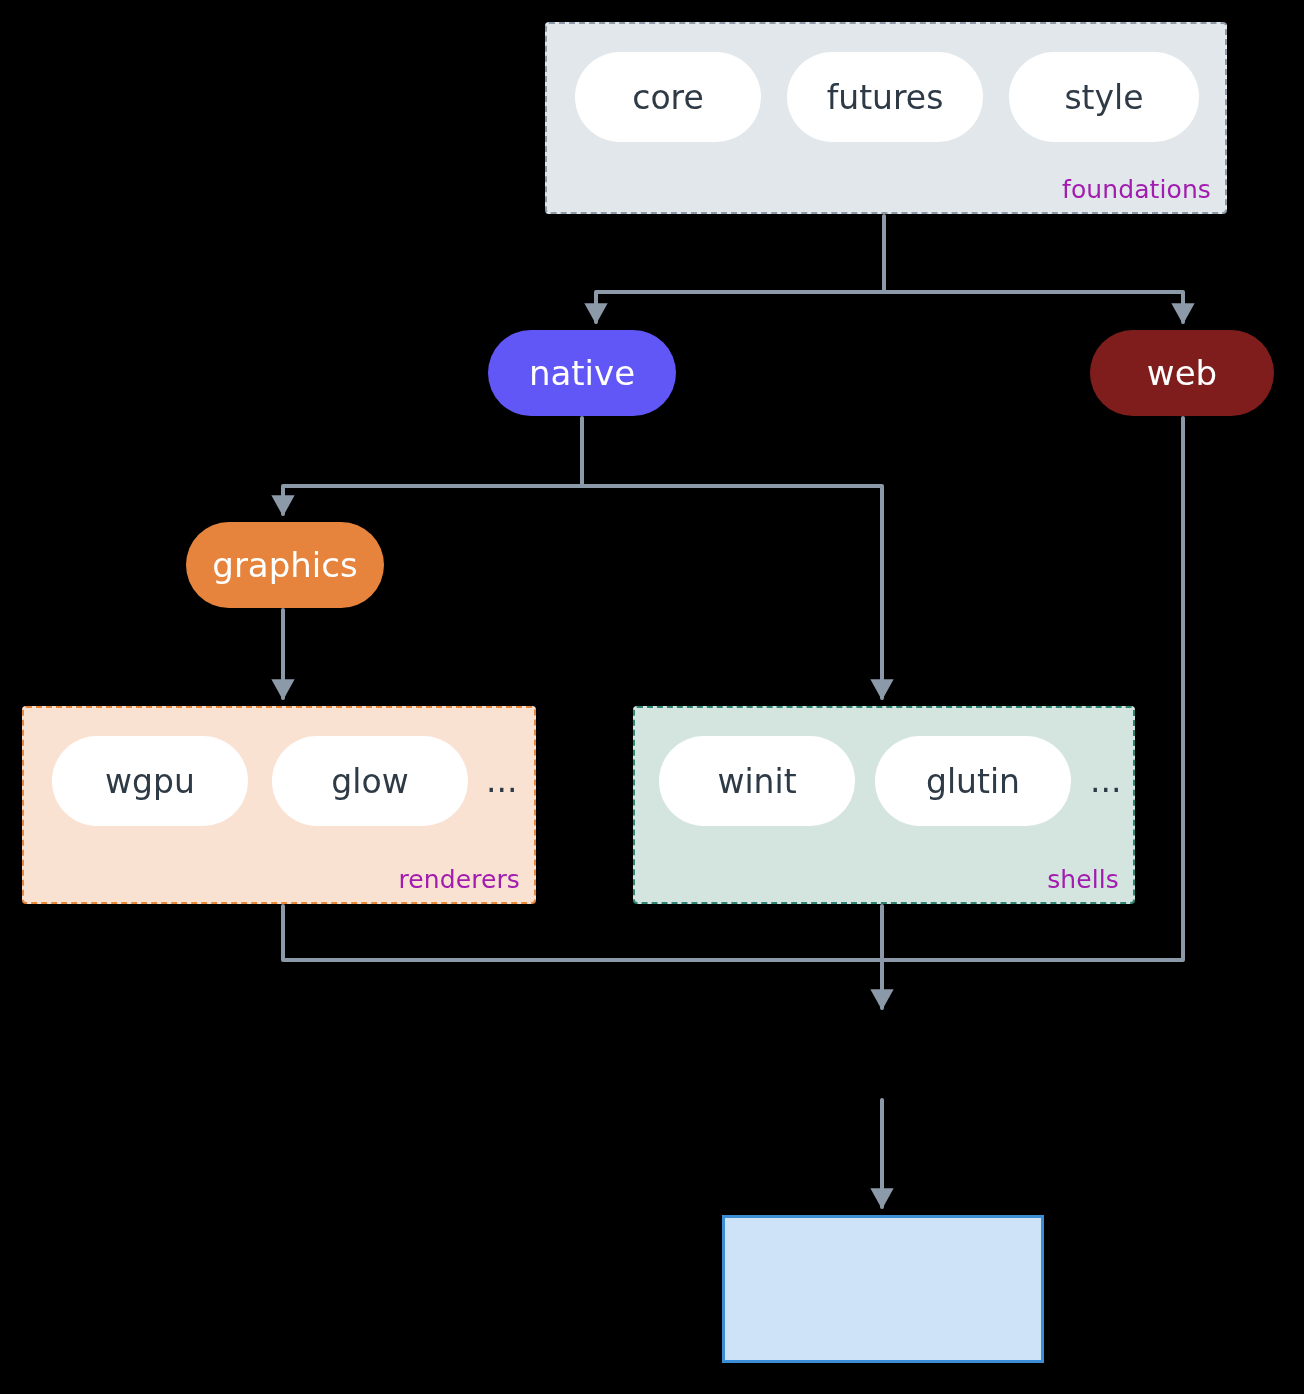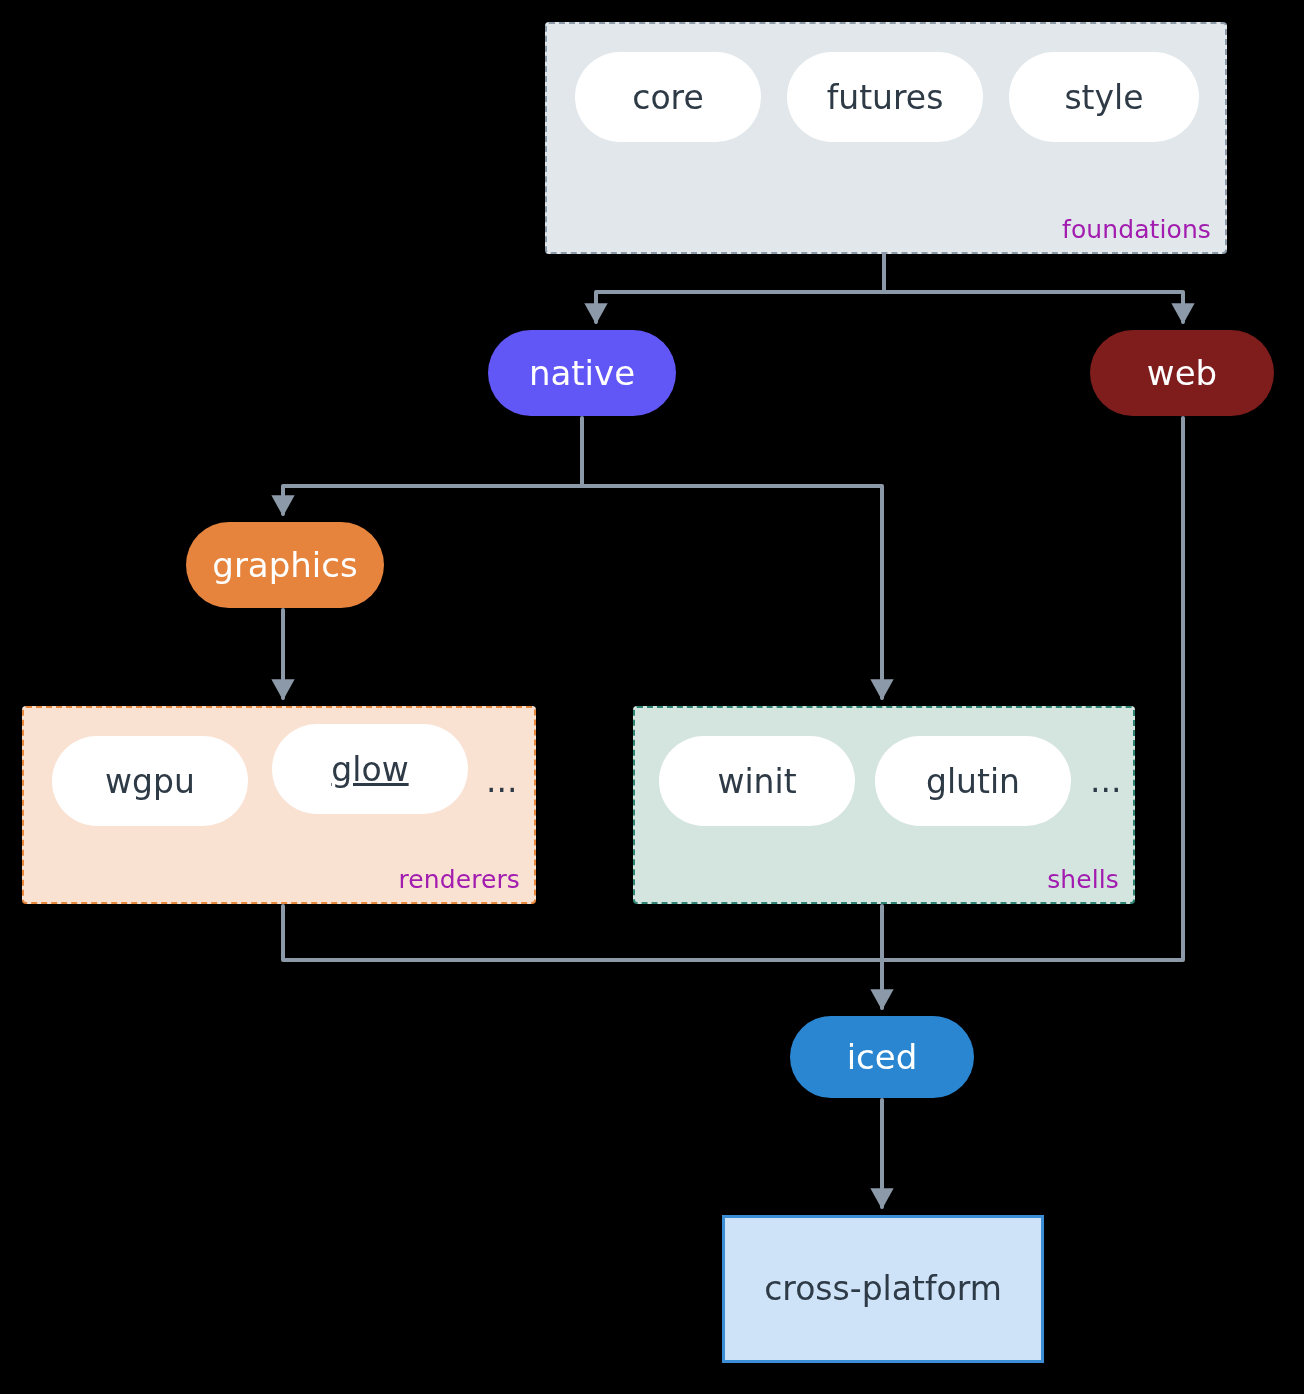"core" #group-foundations { height: 232px -> 192px }
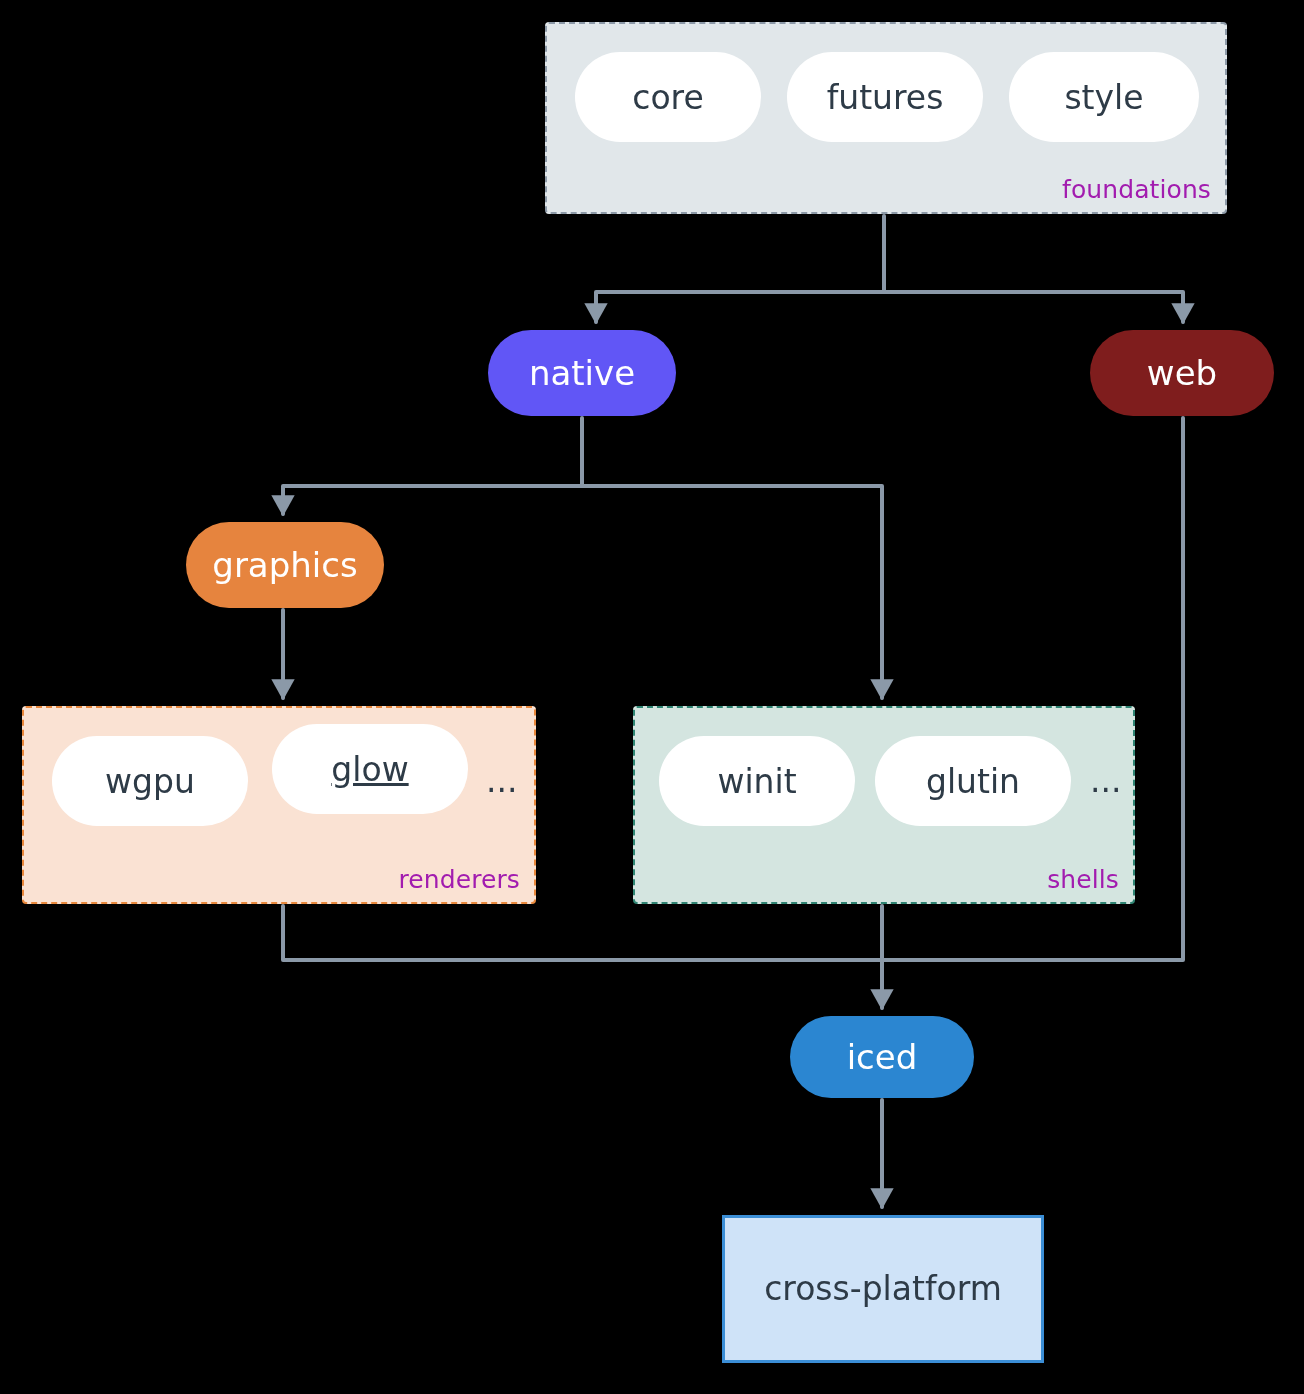"glow" #chip-glow { text-decoration: underline -> none; top: 16px -> 28px }
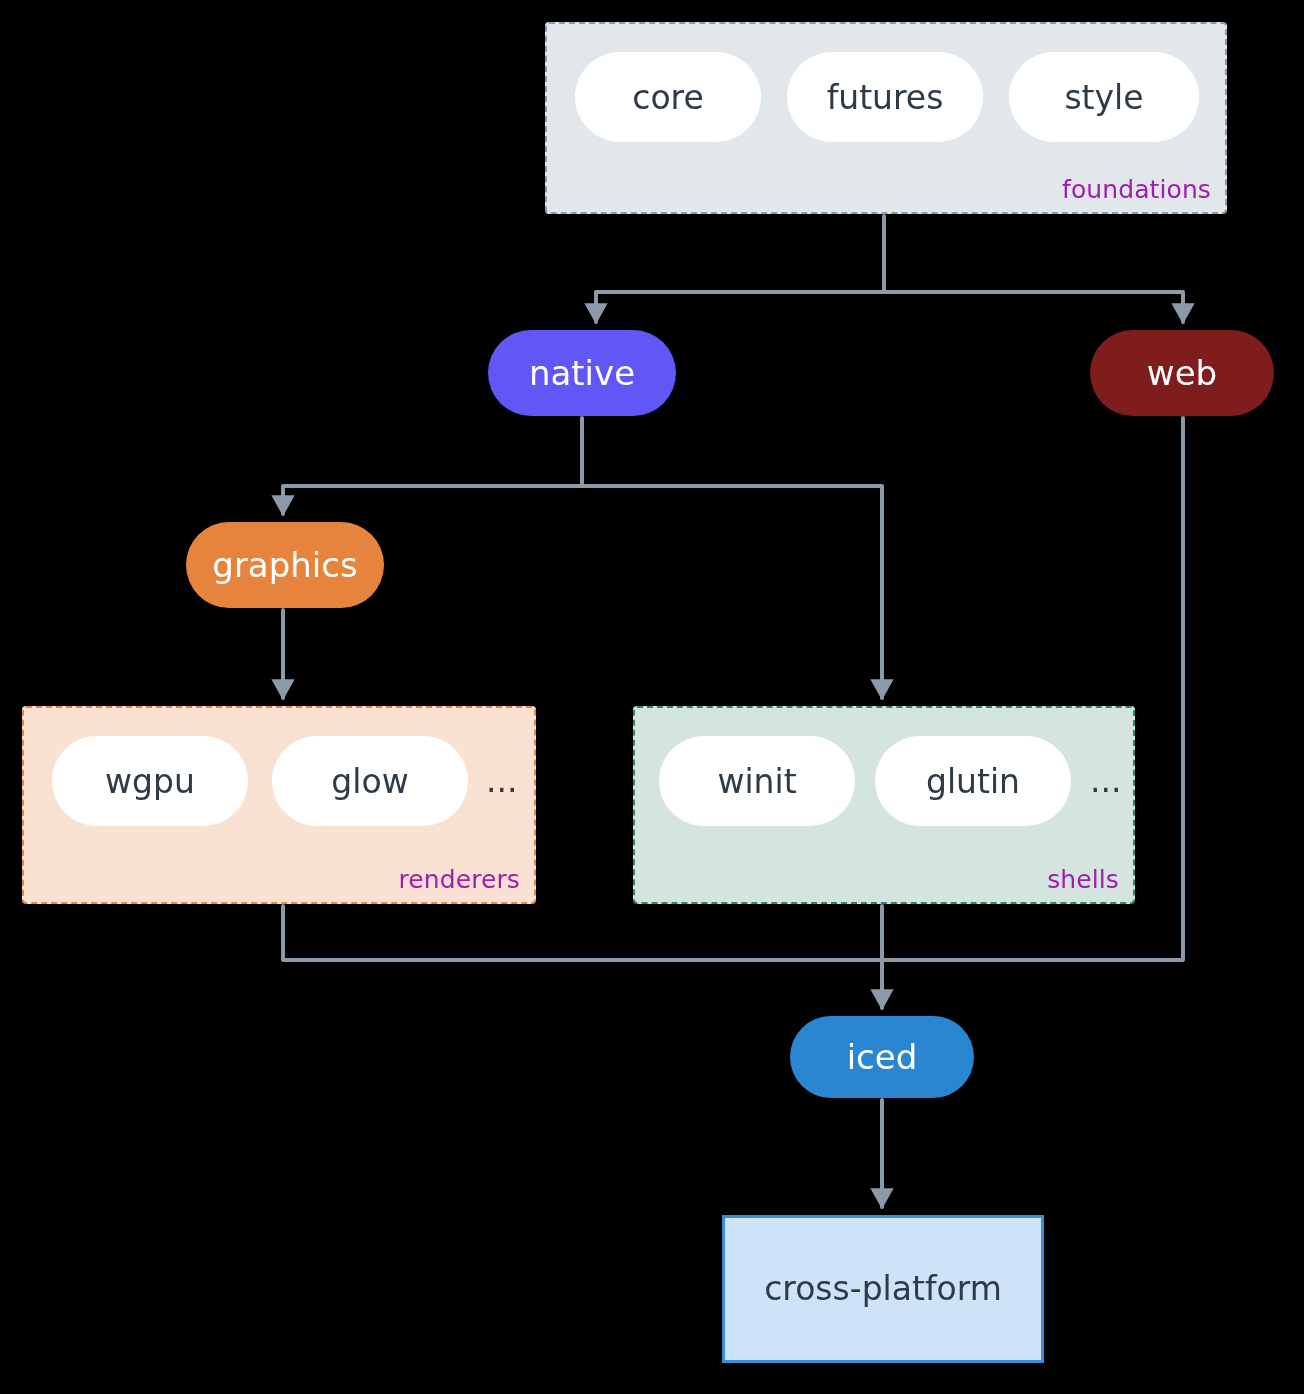"iced" div.pill { html: <div>iced</div> -> none }
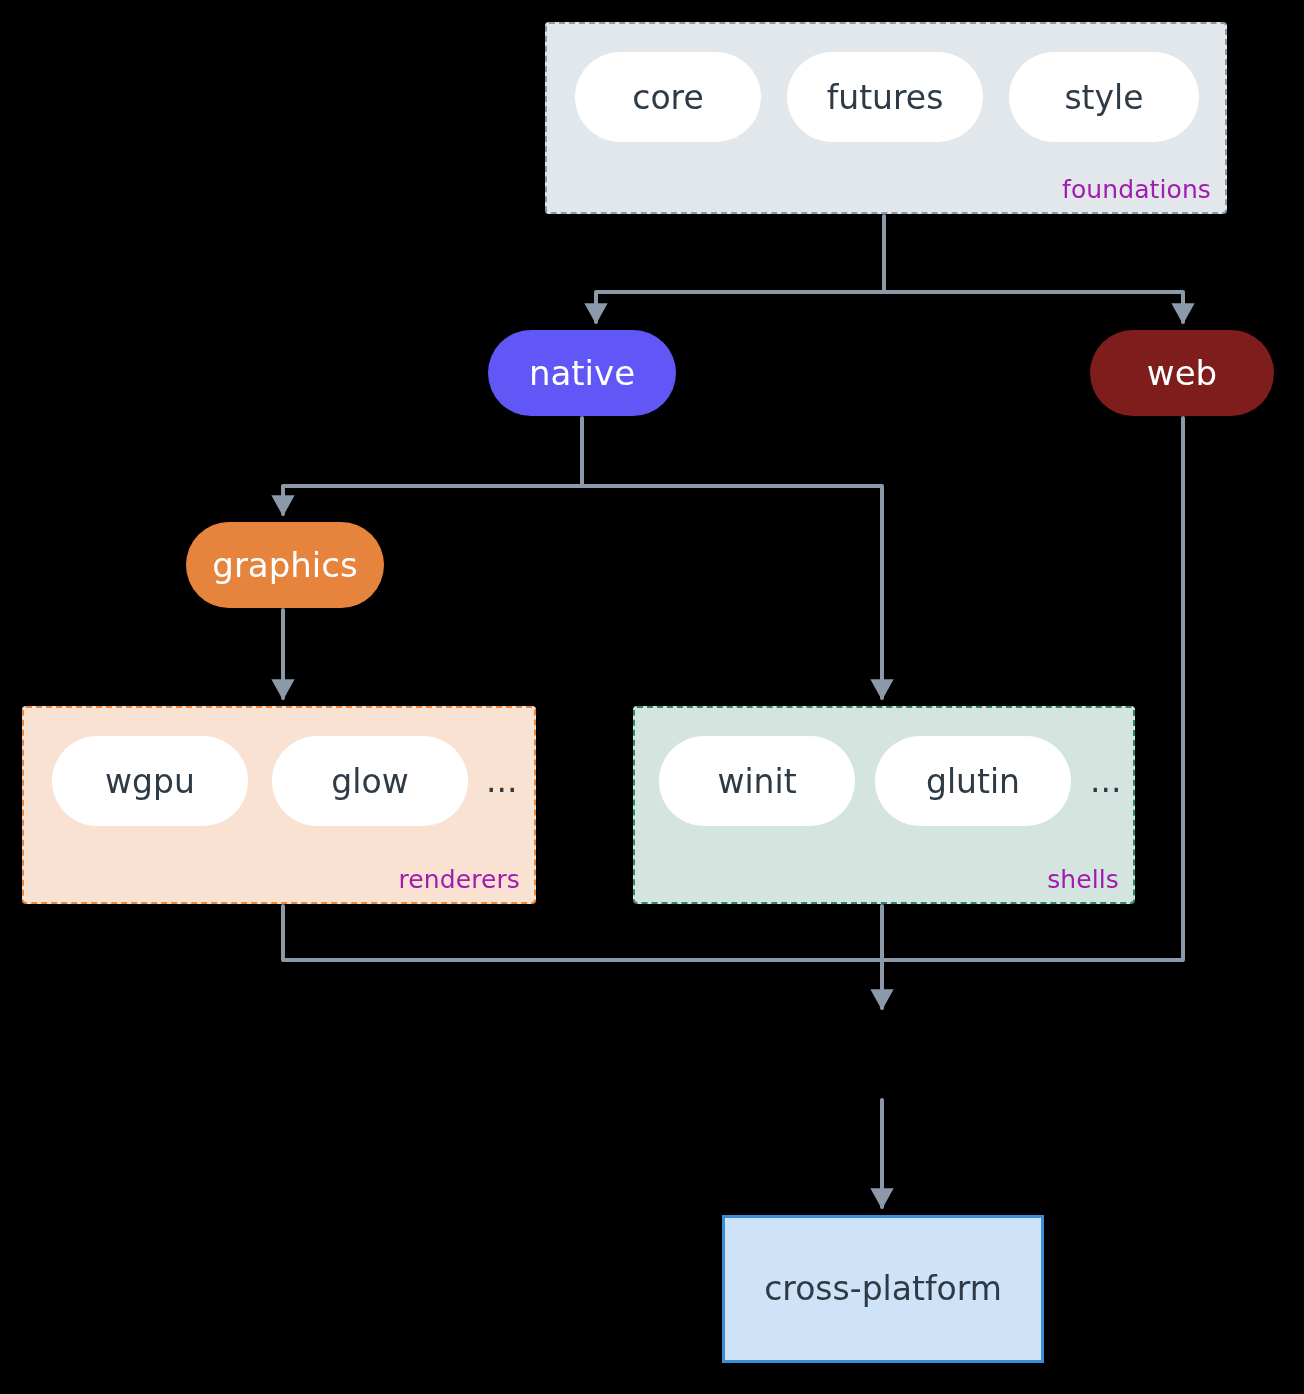"cross-platform" span { html: <span>cross-platform</span> -> none }
